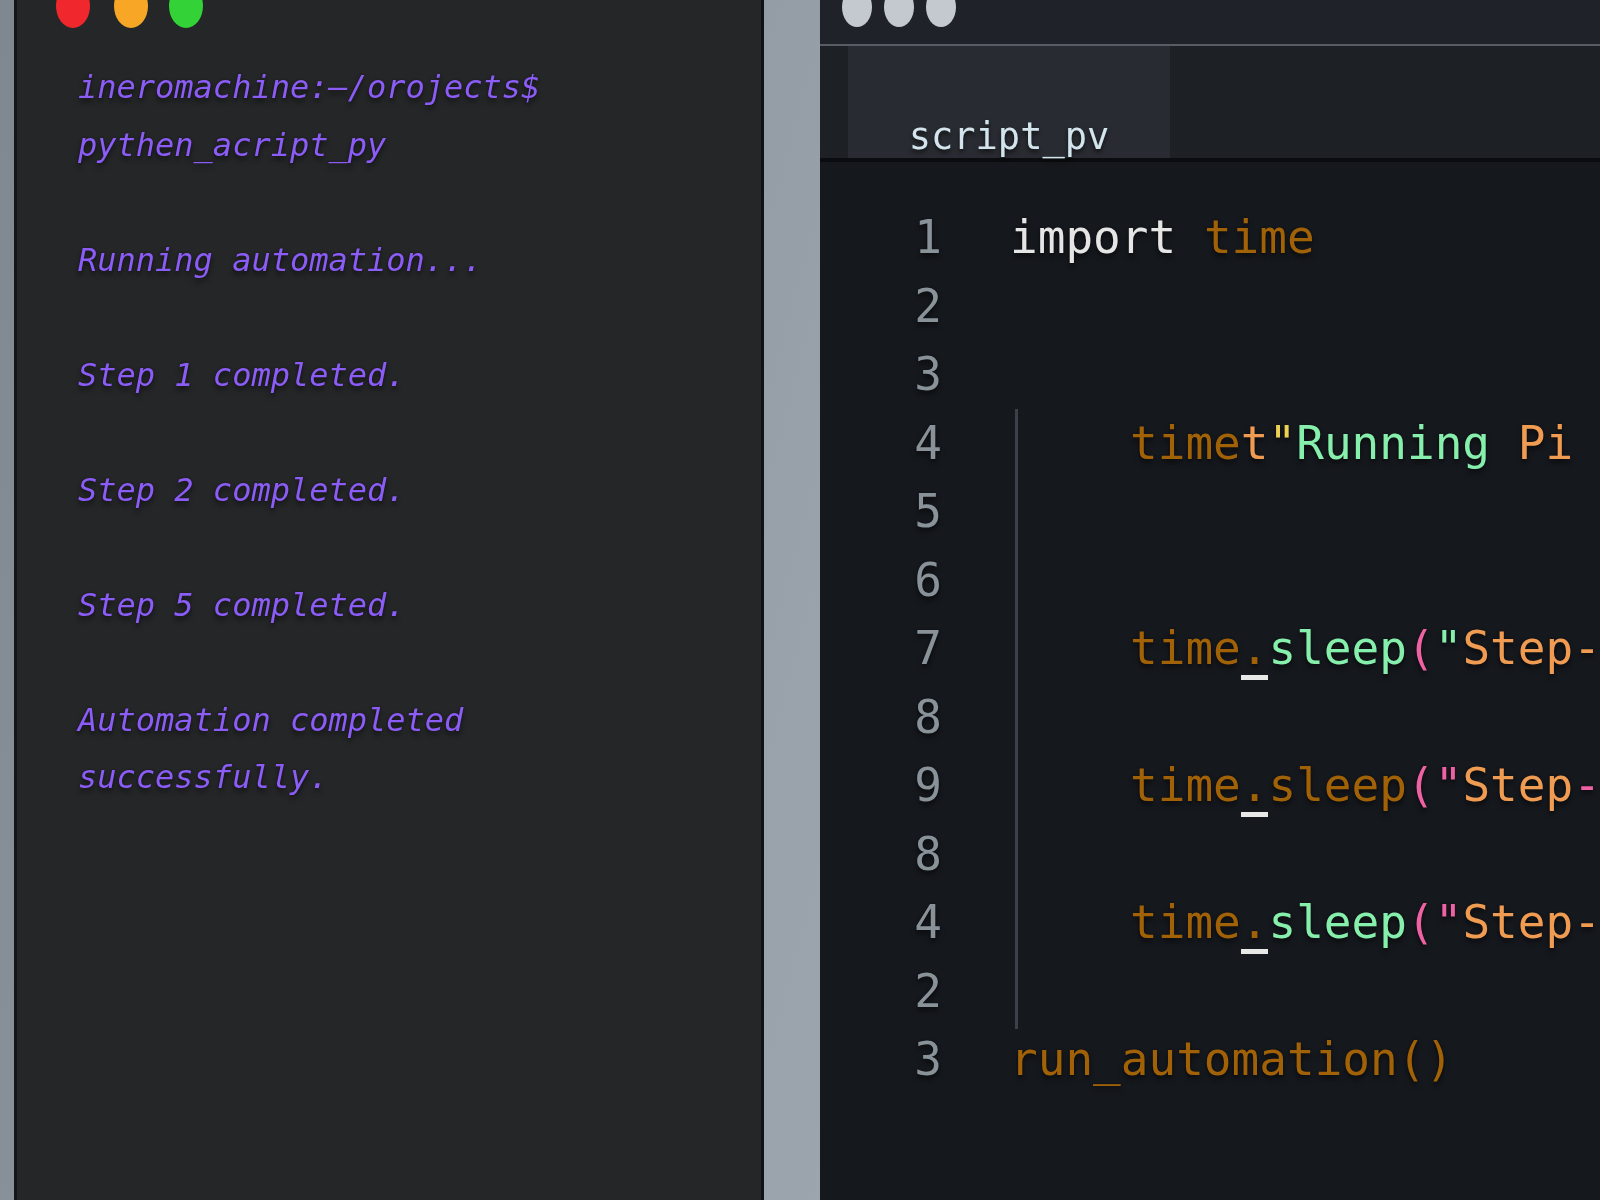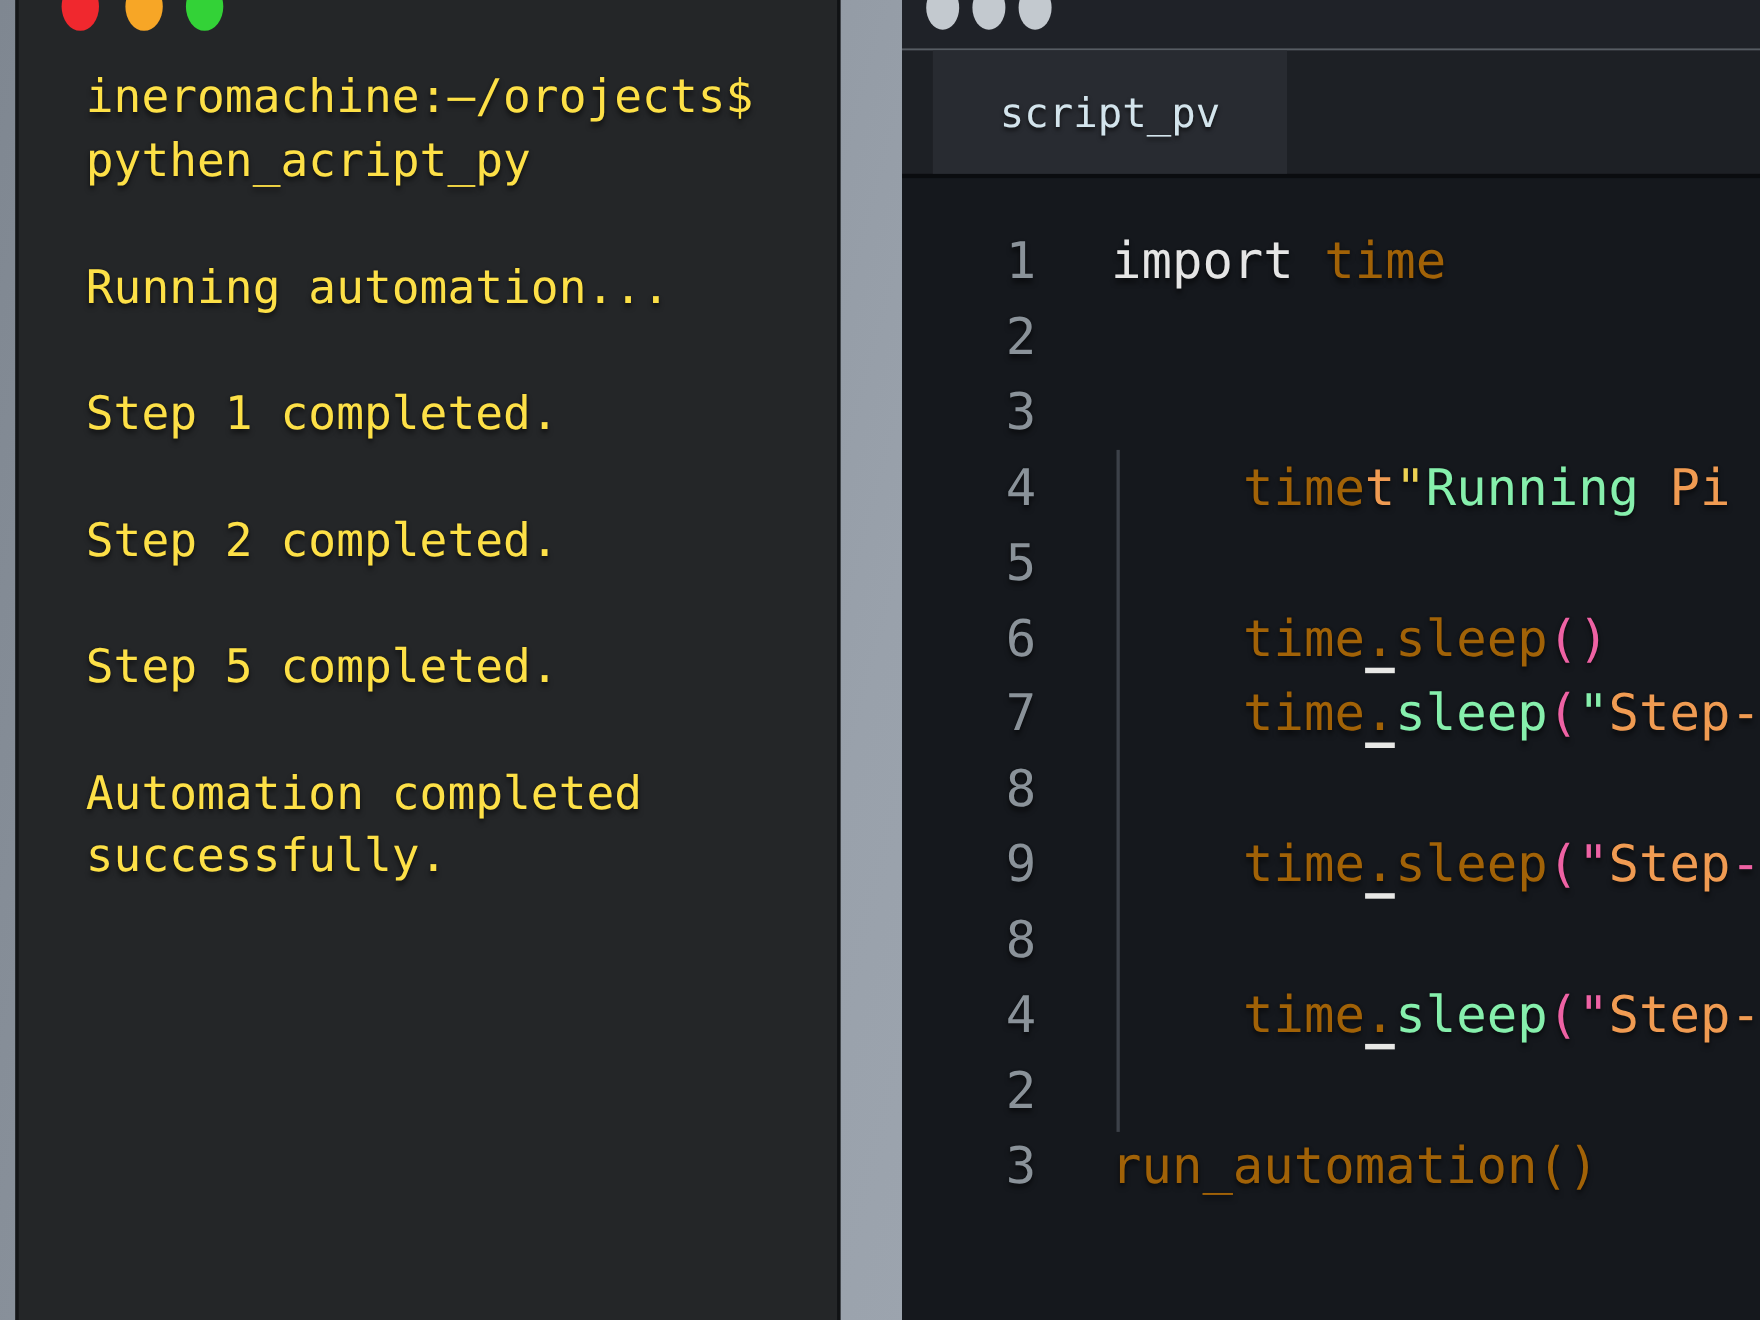"ineromachine:–/orojects$" #terminal .out { color: #fde047 -> #8b5cf6; font-size: 42px -> 32px; font-style: none -> italic }
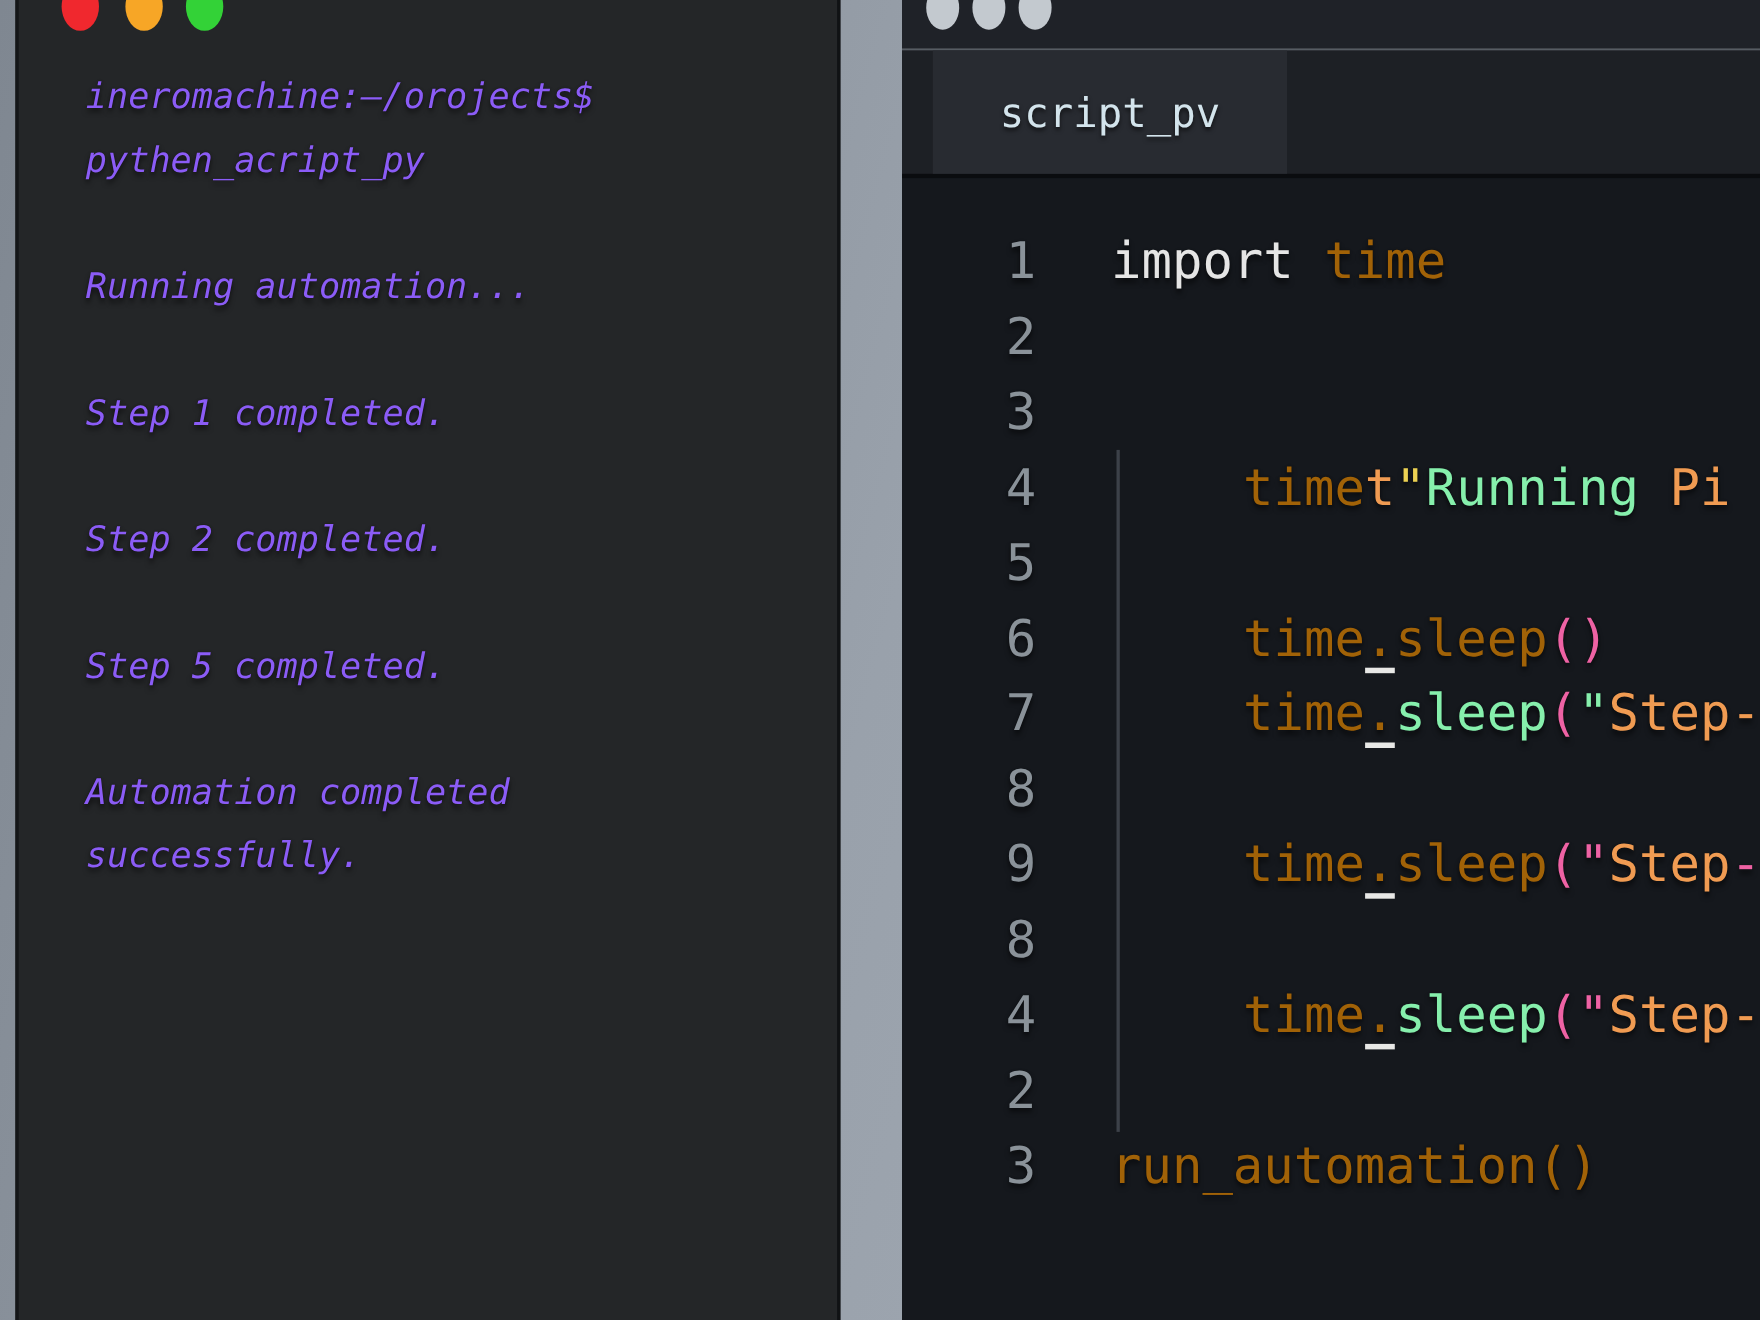"script_pv" #editor .tab { align-items: center -> flex-end }
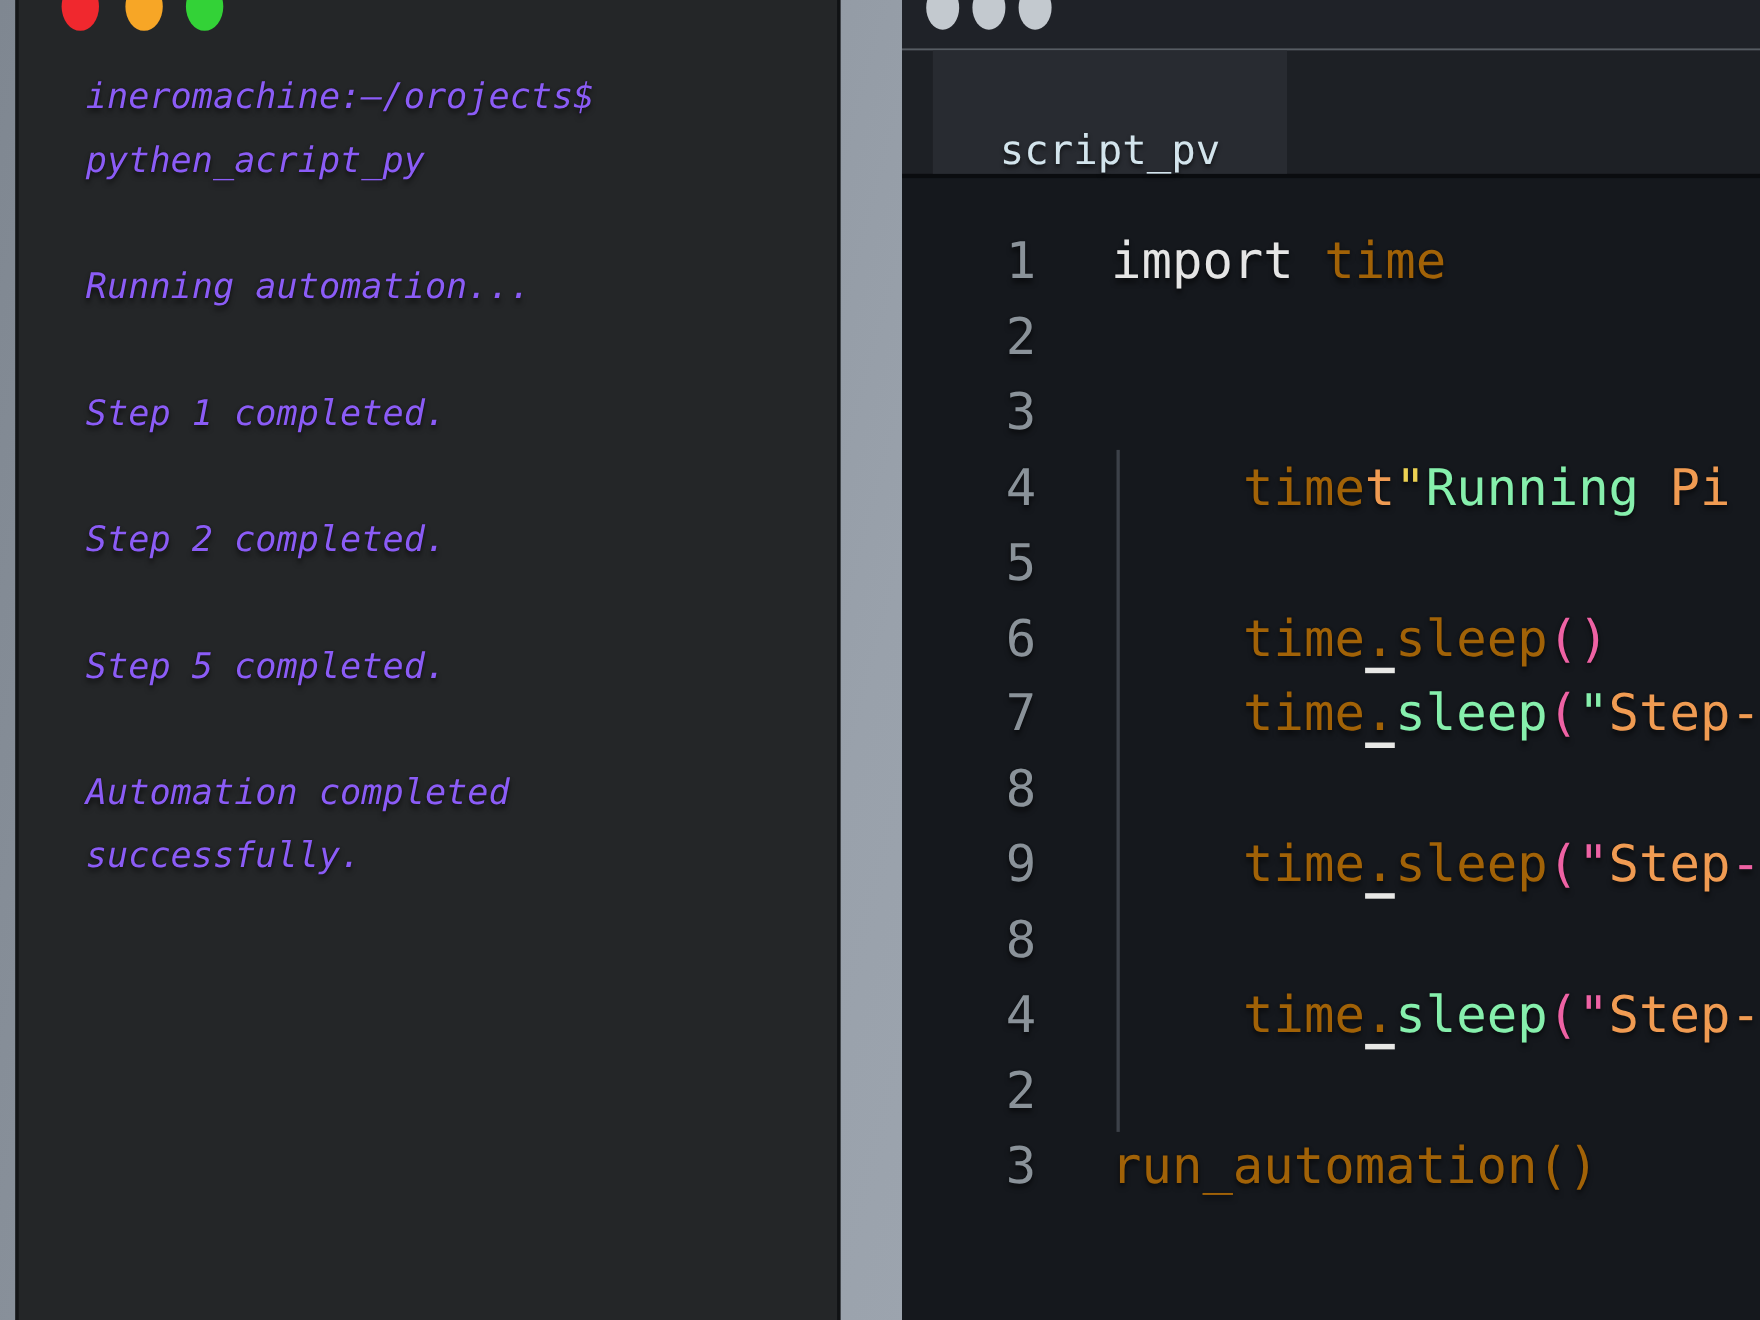"time.sleep()" span.code { html: <span><span>time</span><span>.</span><span>sleep</span><span>()</span></span> -> none }
